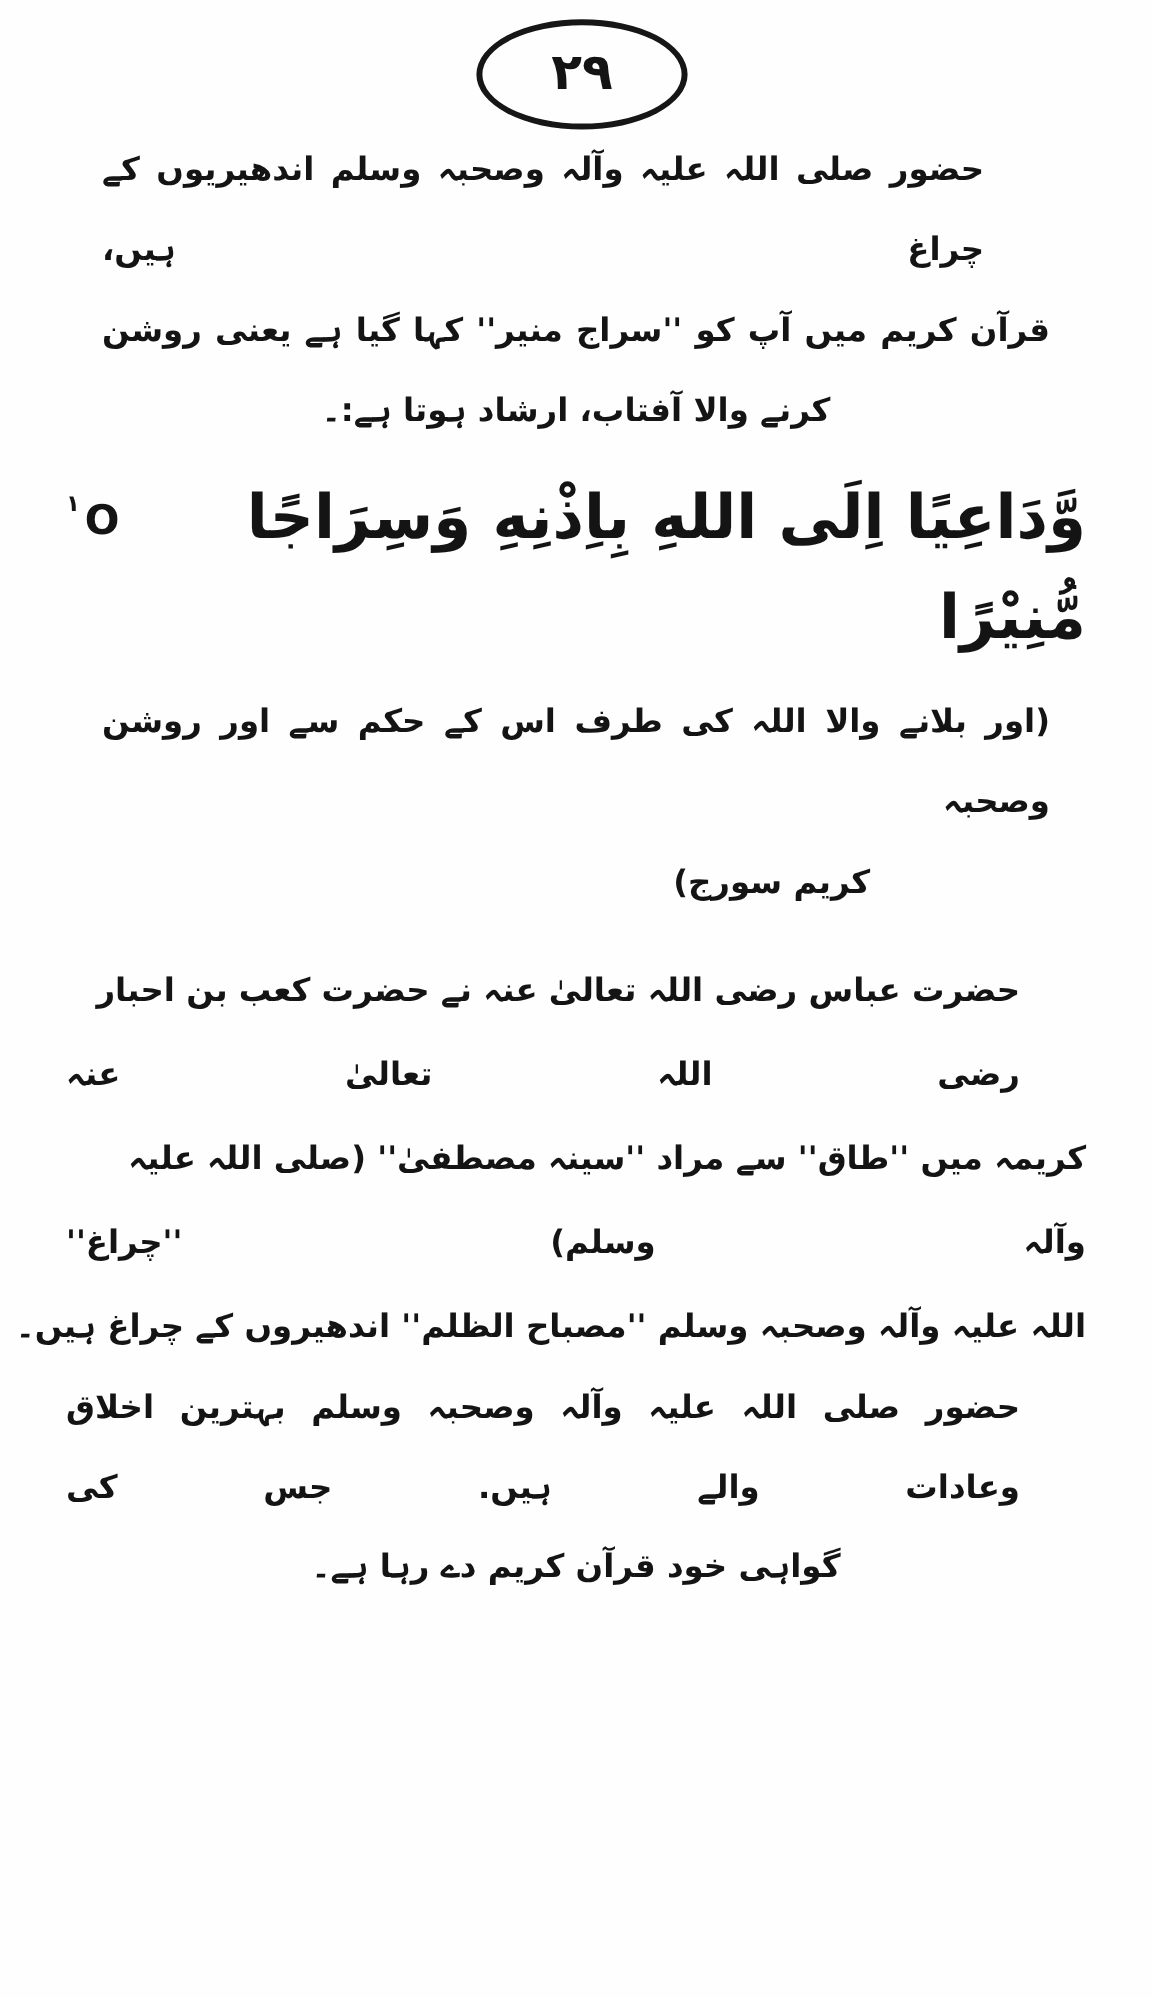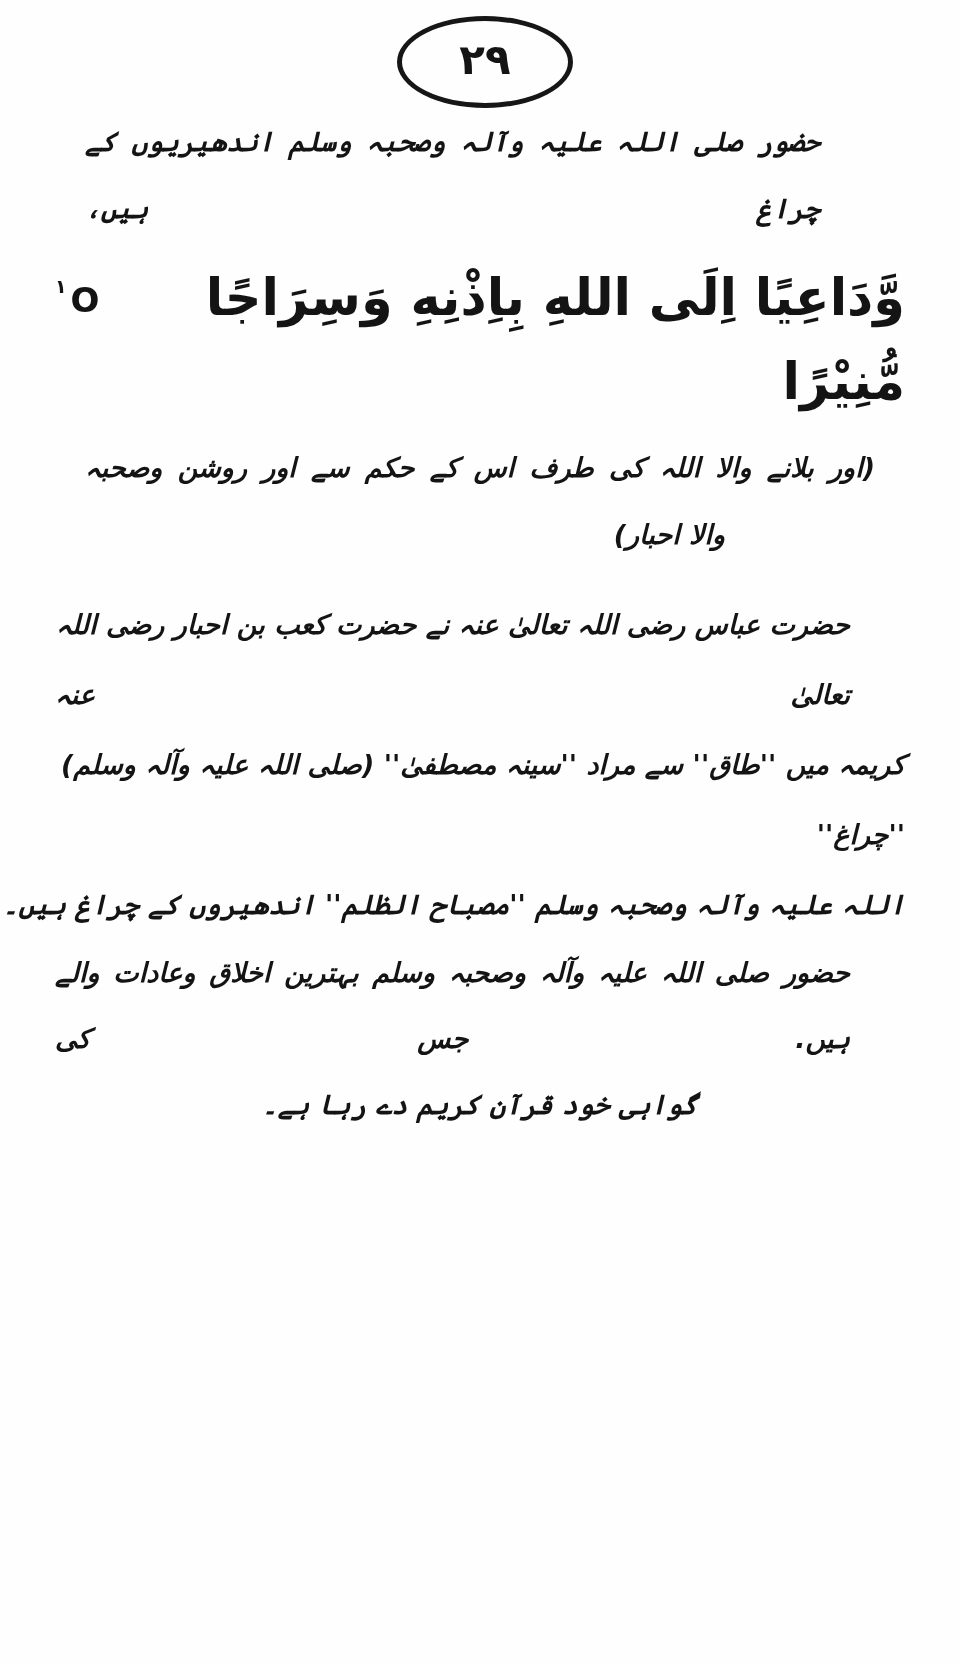"حضور صلی اللہ علیہ وآلہ" .line { font-style: italic -> none }
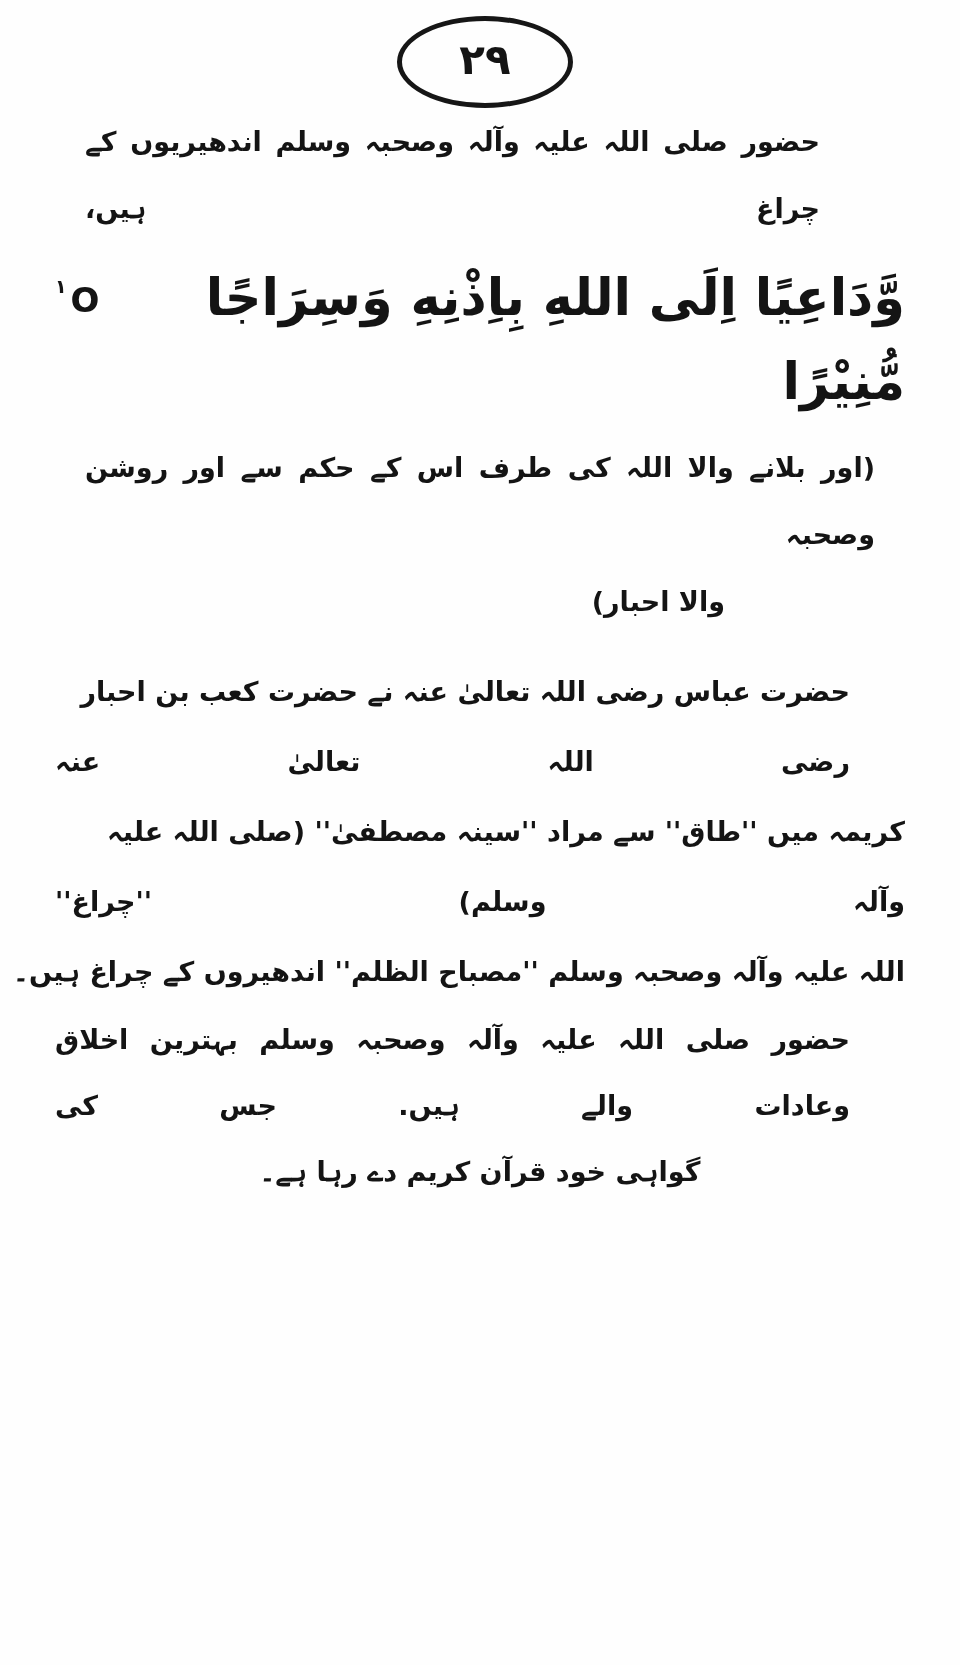"قرآن کریم میں آپ کو" div.line { html: none -> <div>قرآن کریم میں آپ کو ''سراج منیر'' کہا گیا ہے یعنی روشن</div> }
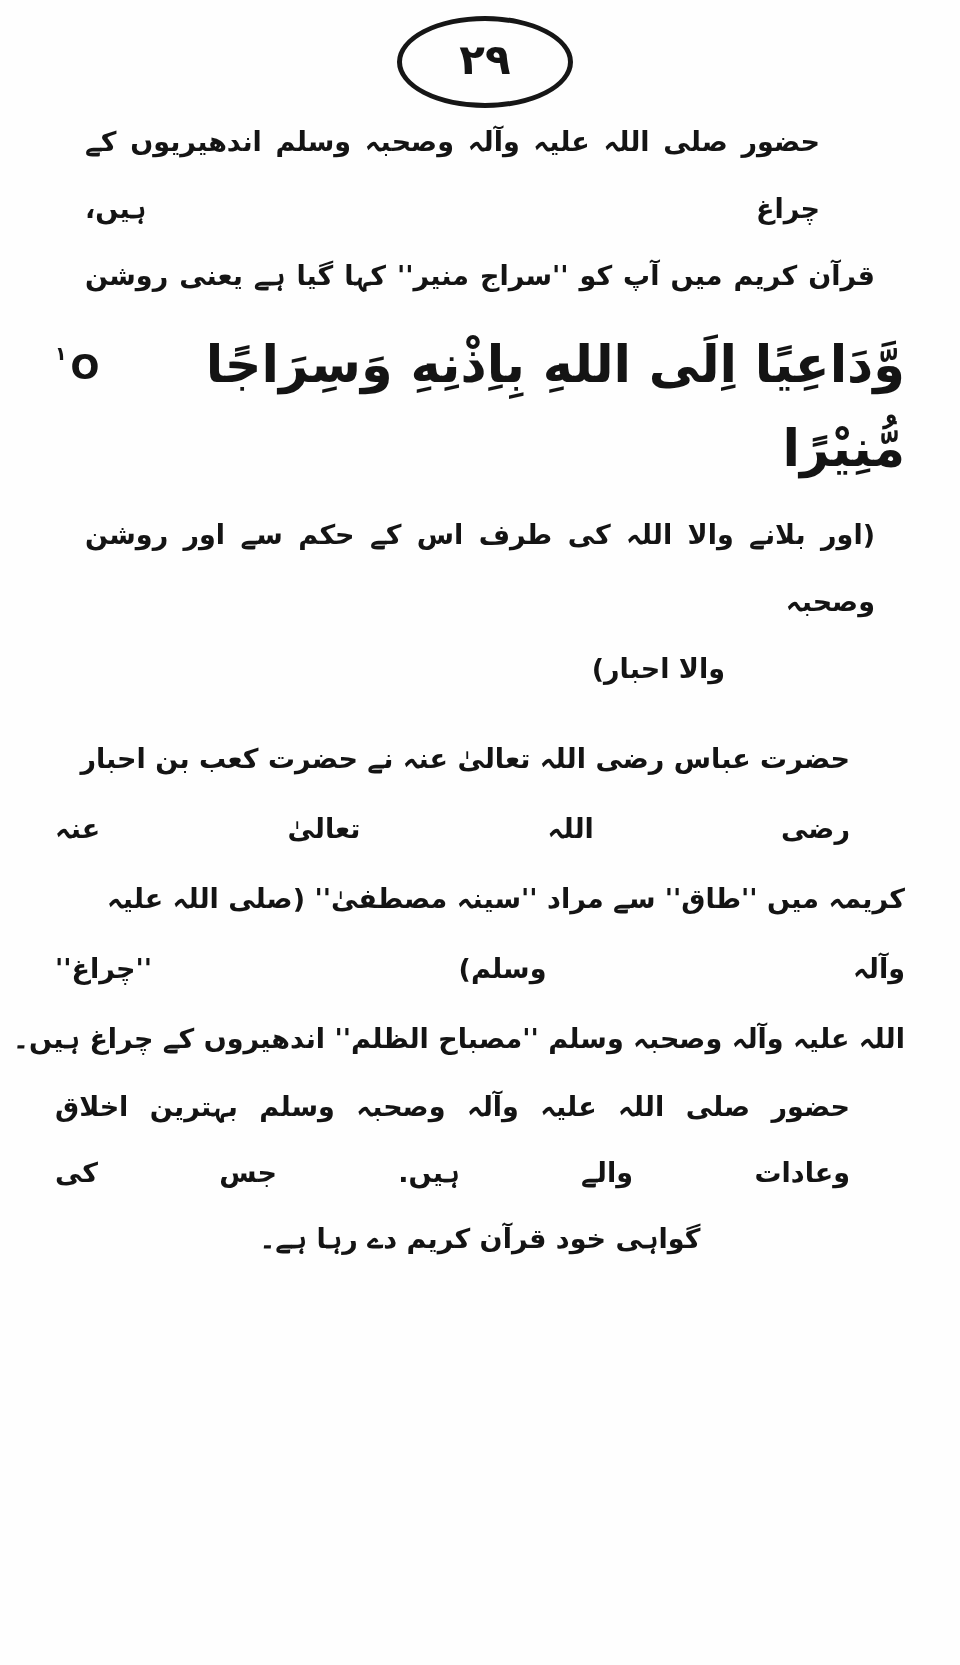"کرنے والا آفتاب، ارشاد ہوتا" div.line { html: none -> <div>کرنے والا آفتاب، ارشاد ہوتا ہے:۔</div> }
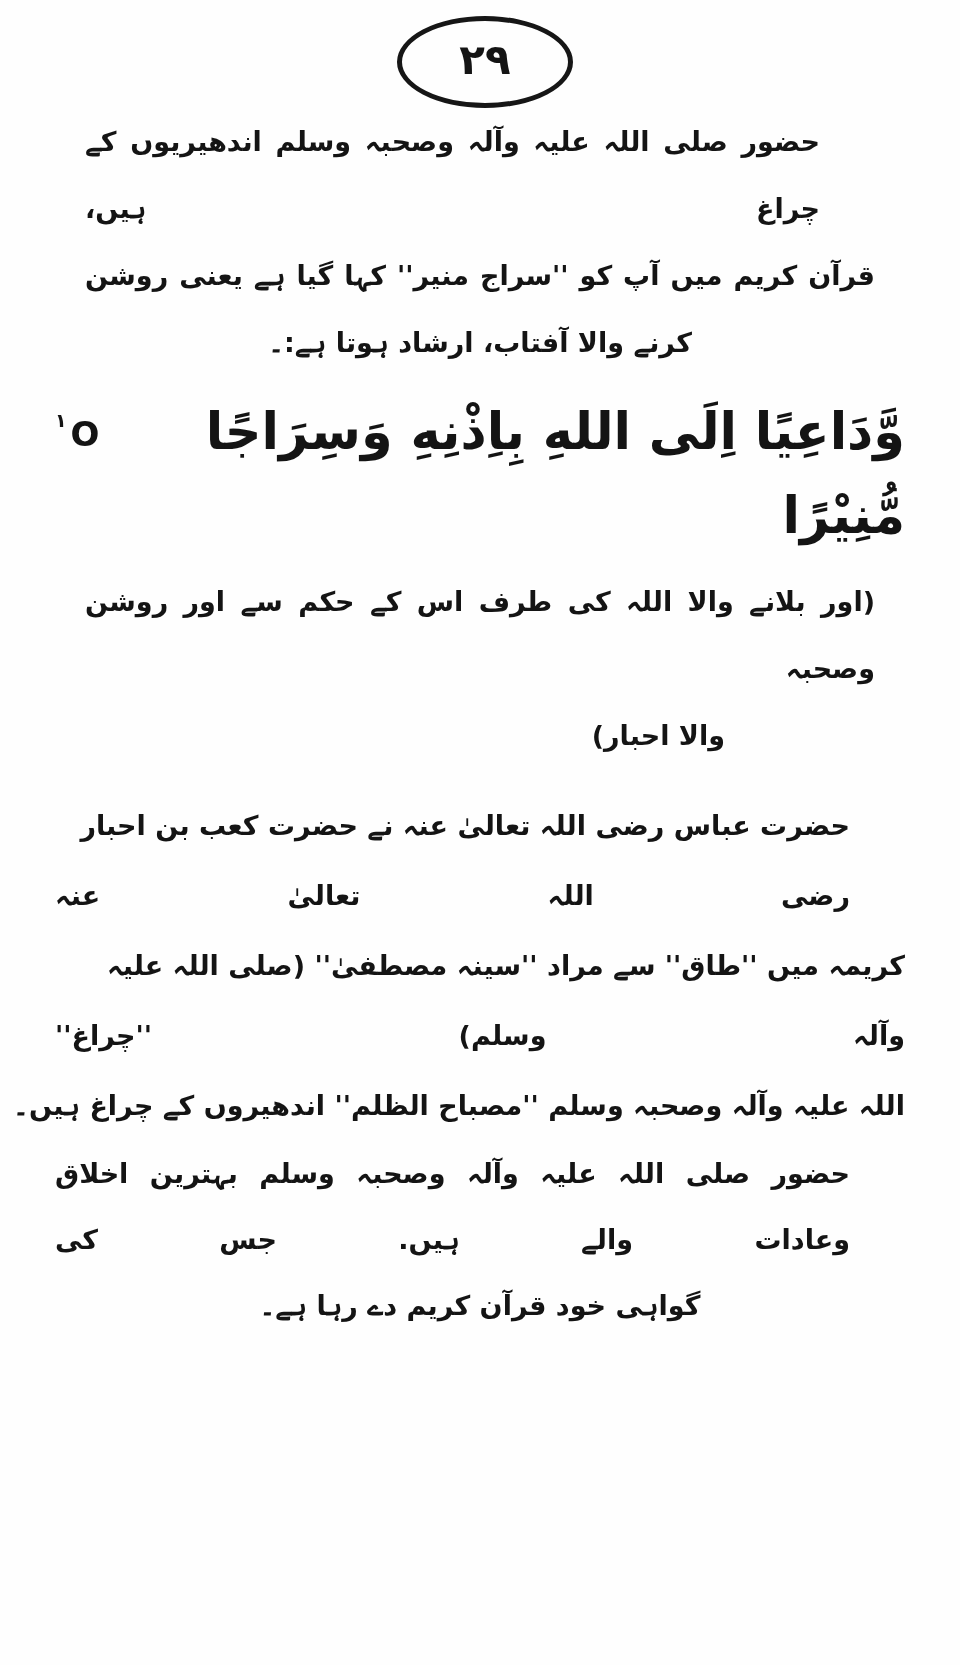"والا احبار)" div.line { text: والا احبار -> کریم سورج }
